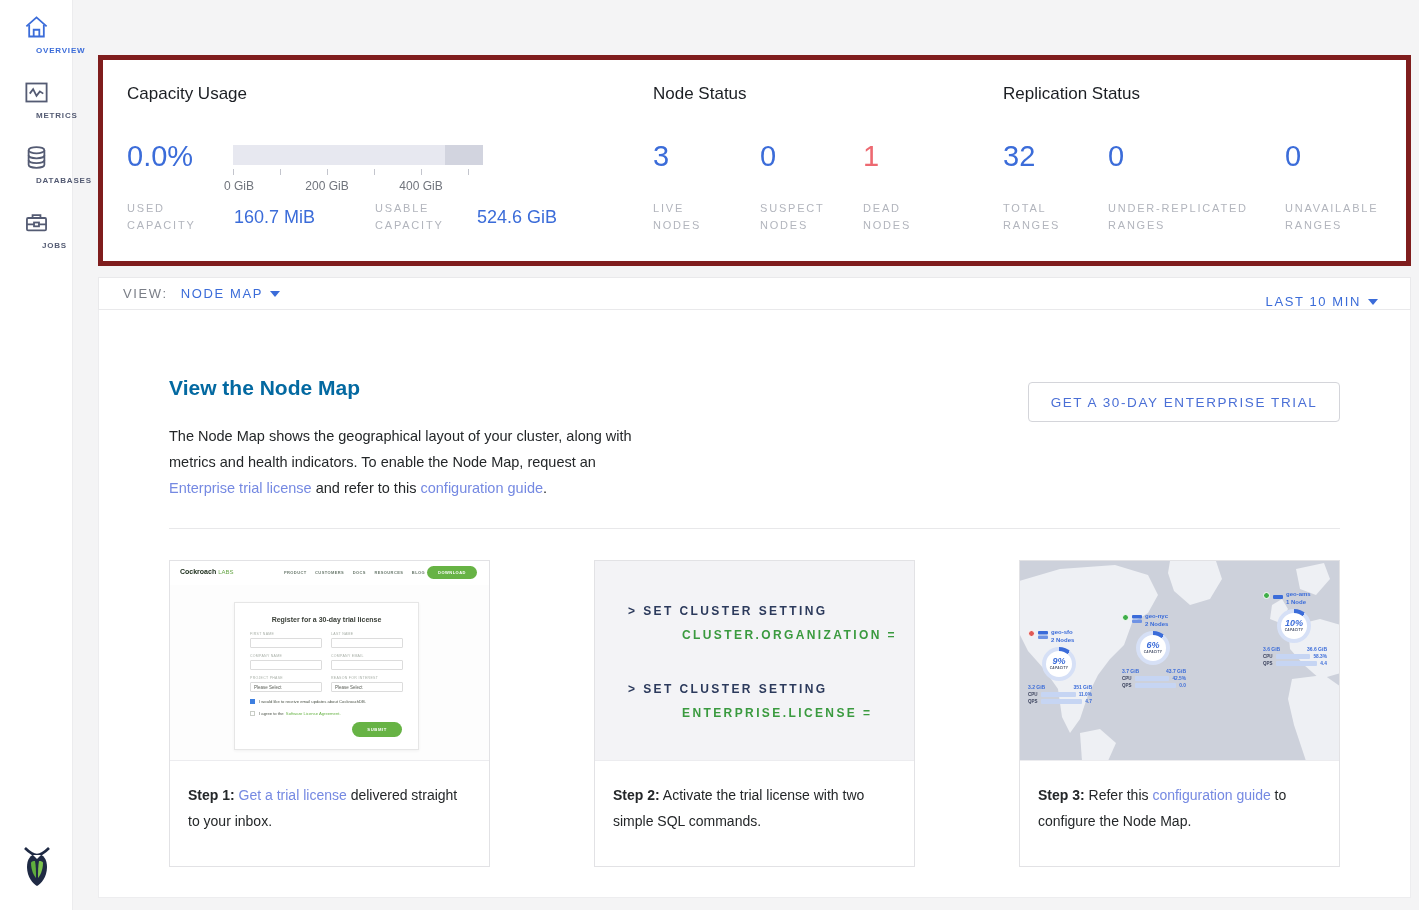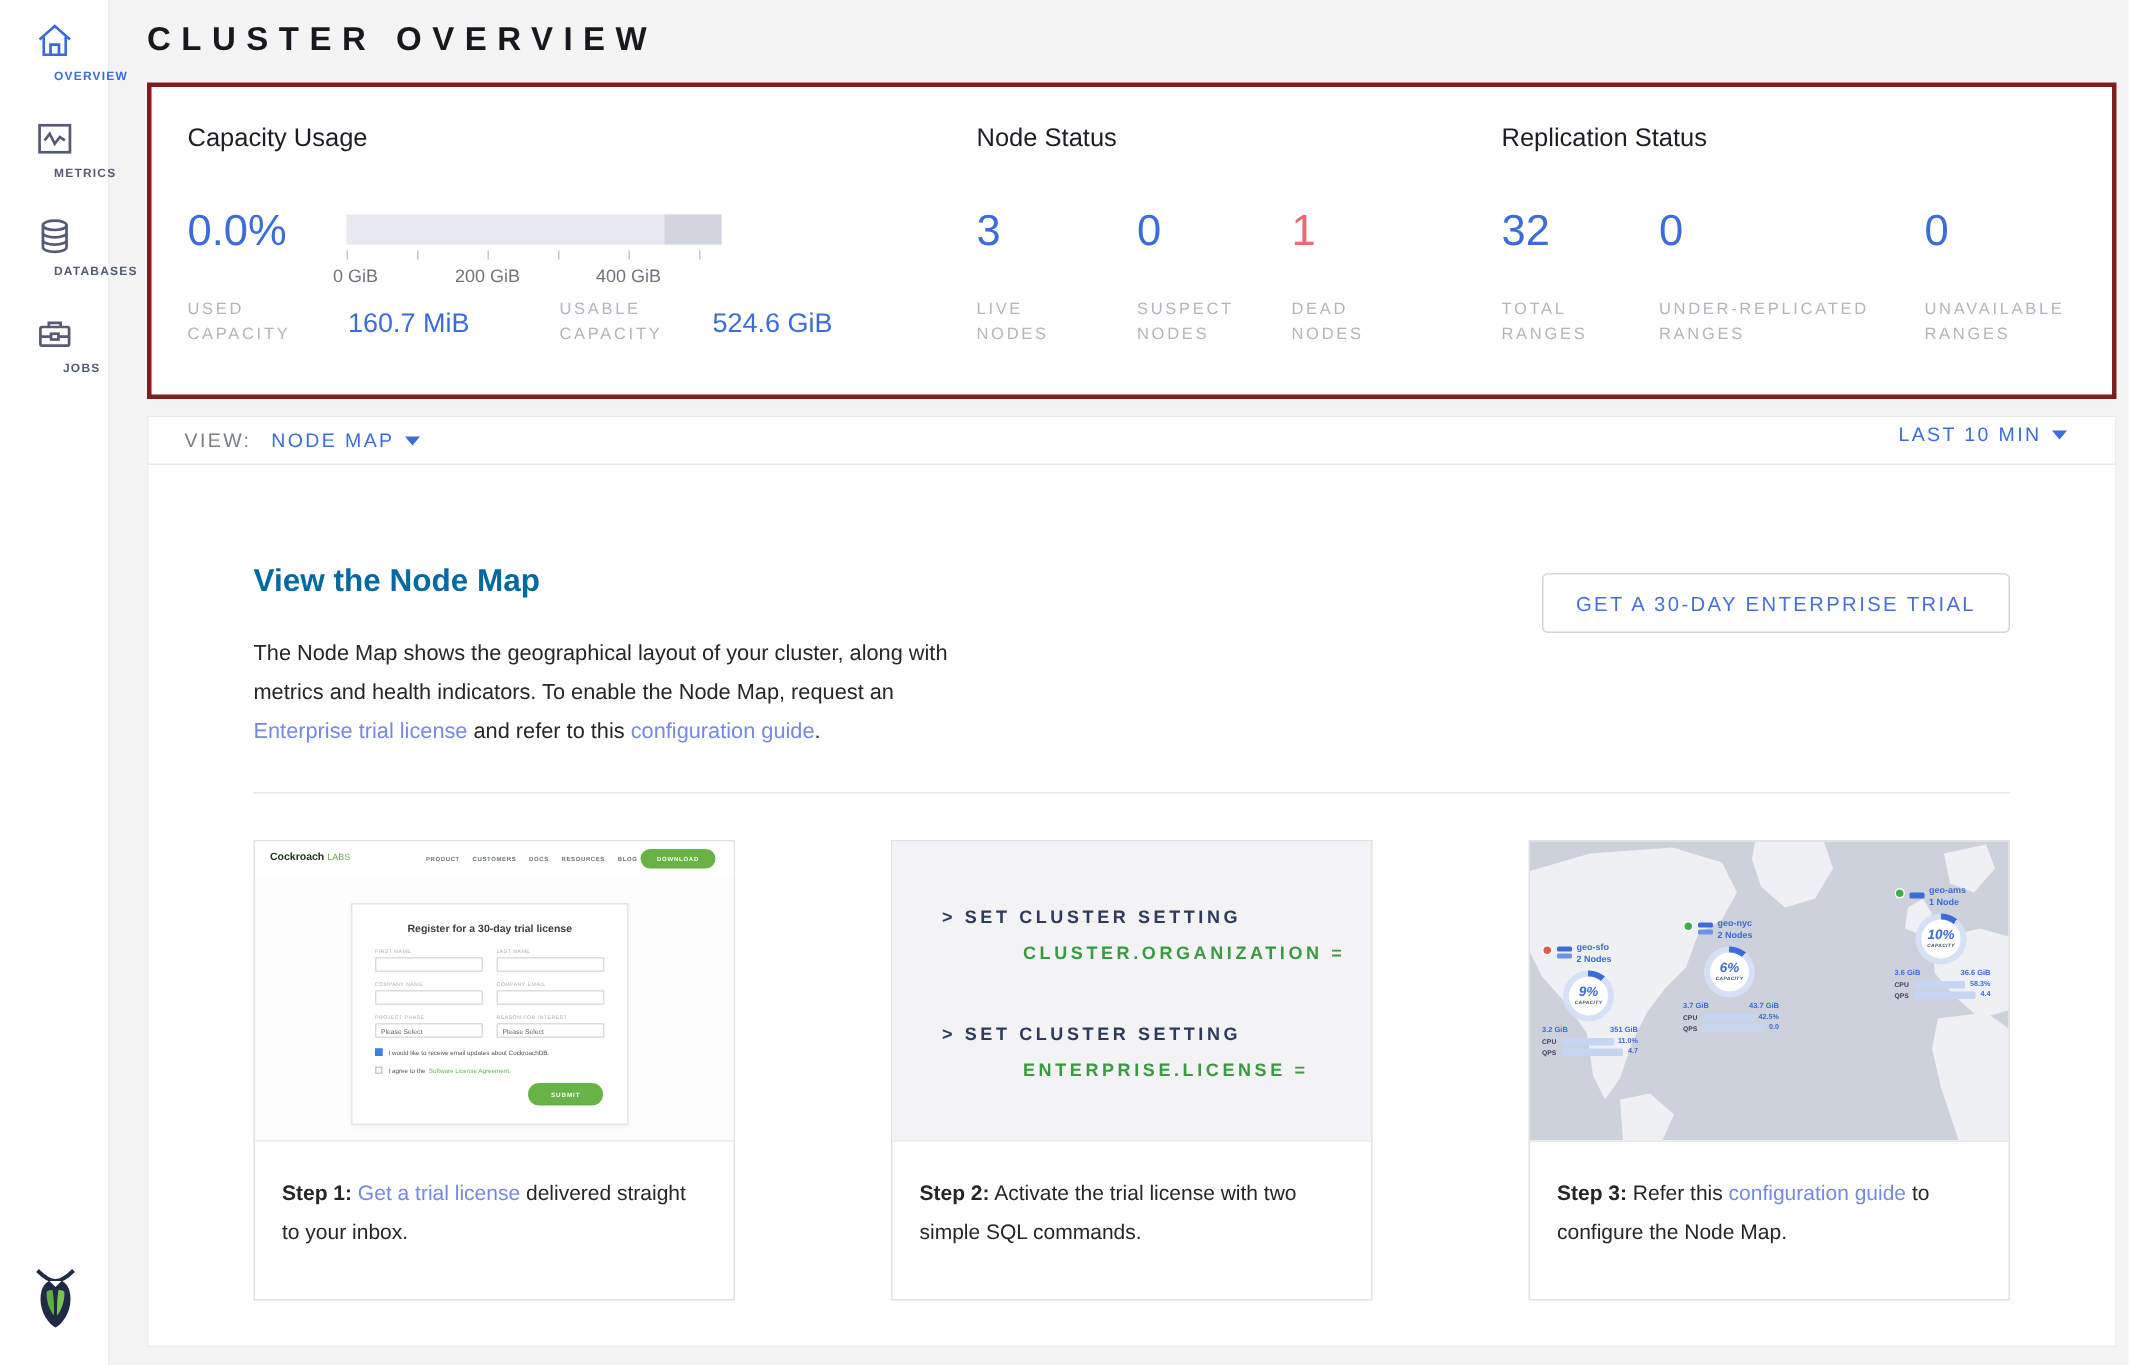"CLUSTER OVERVIEW" div.page-title { html: <div>CLUSTER OVERVIEW</div> -> none }
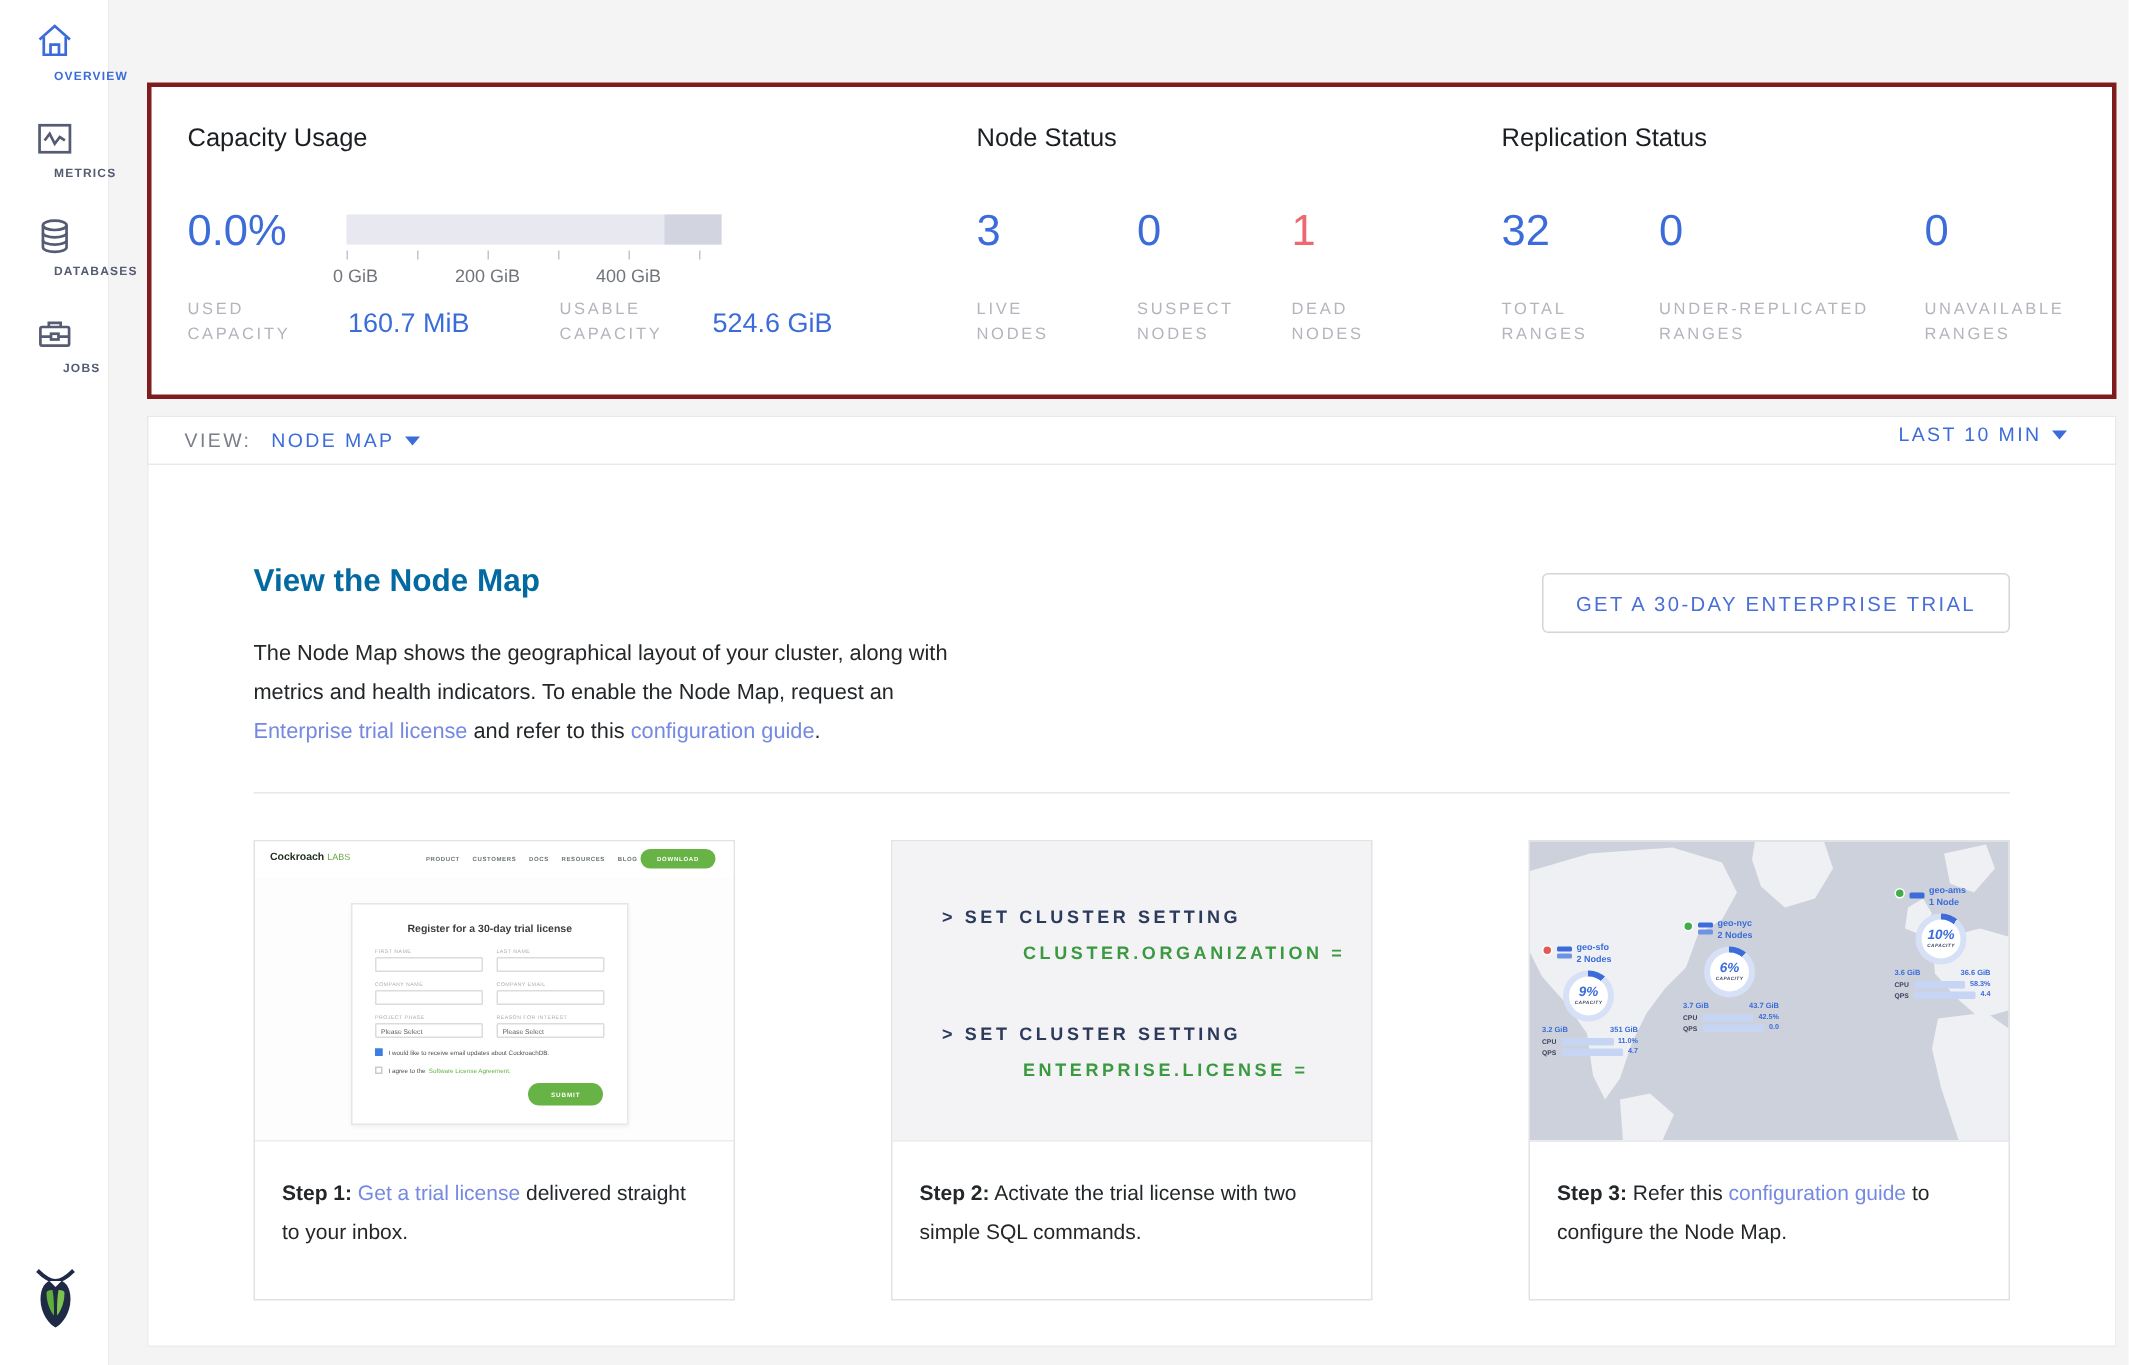"Capacity Usage" .card { border: 3px solid #7f1d1d -> 5px solid #7f1d1d }
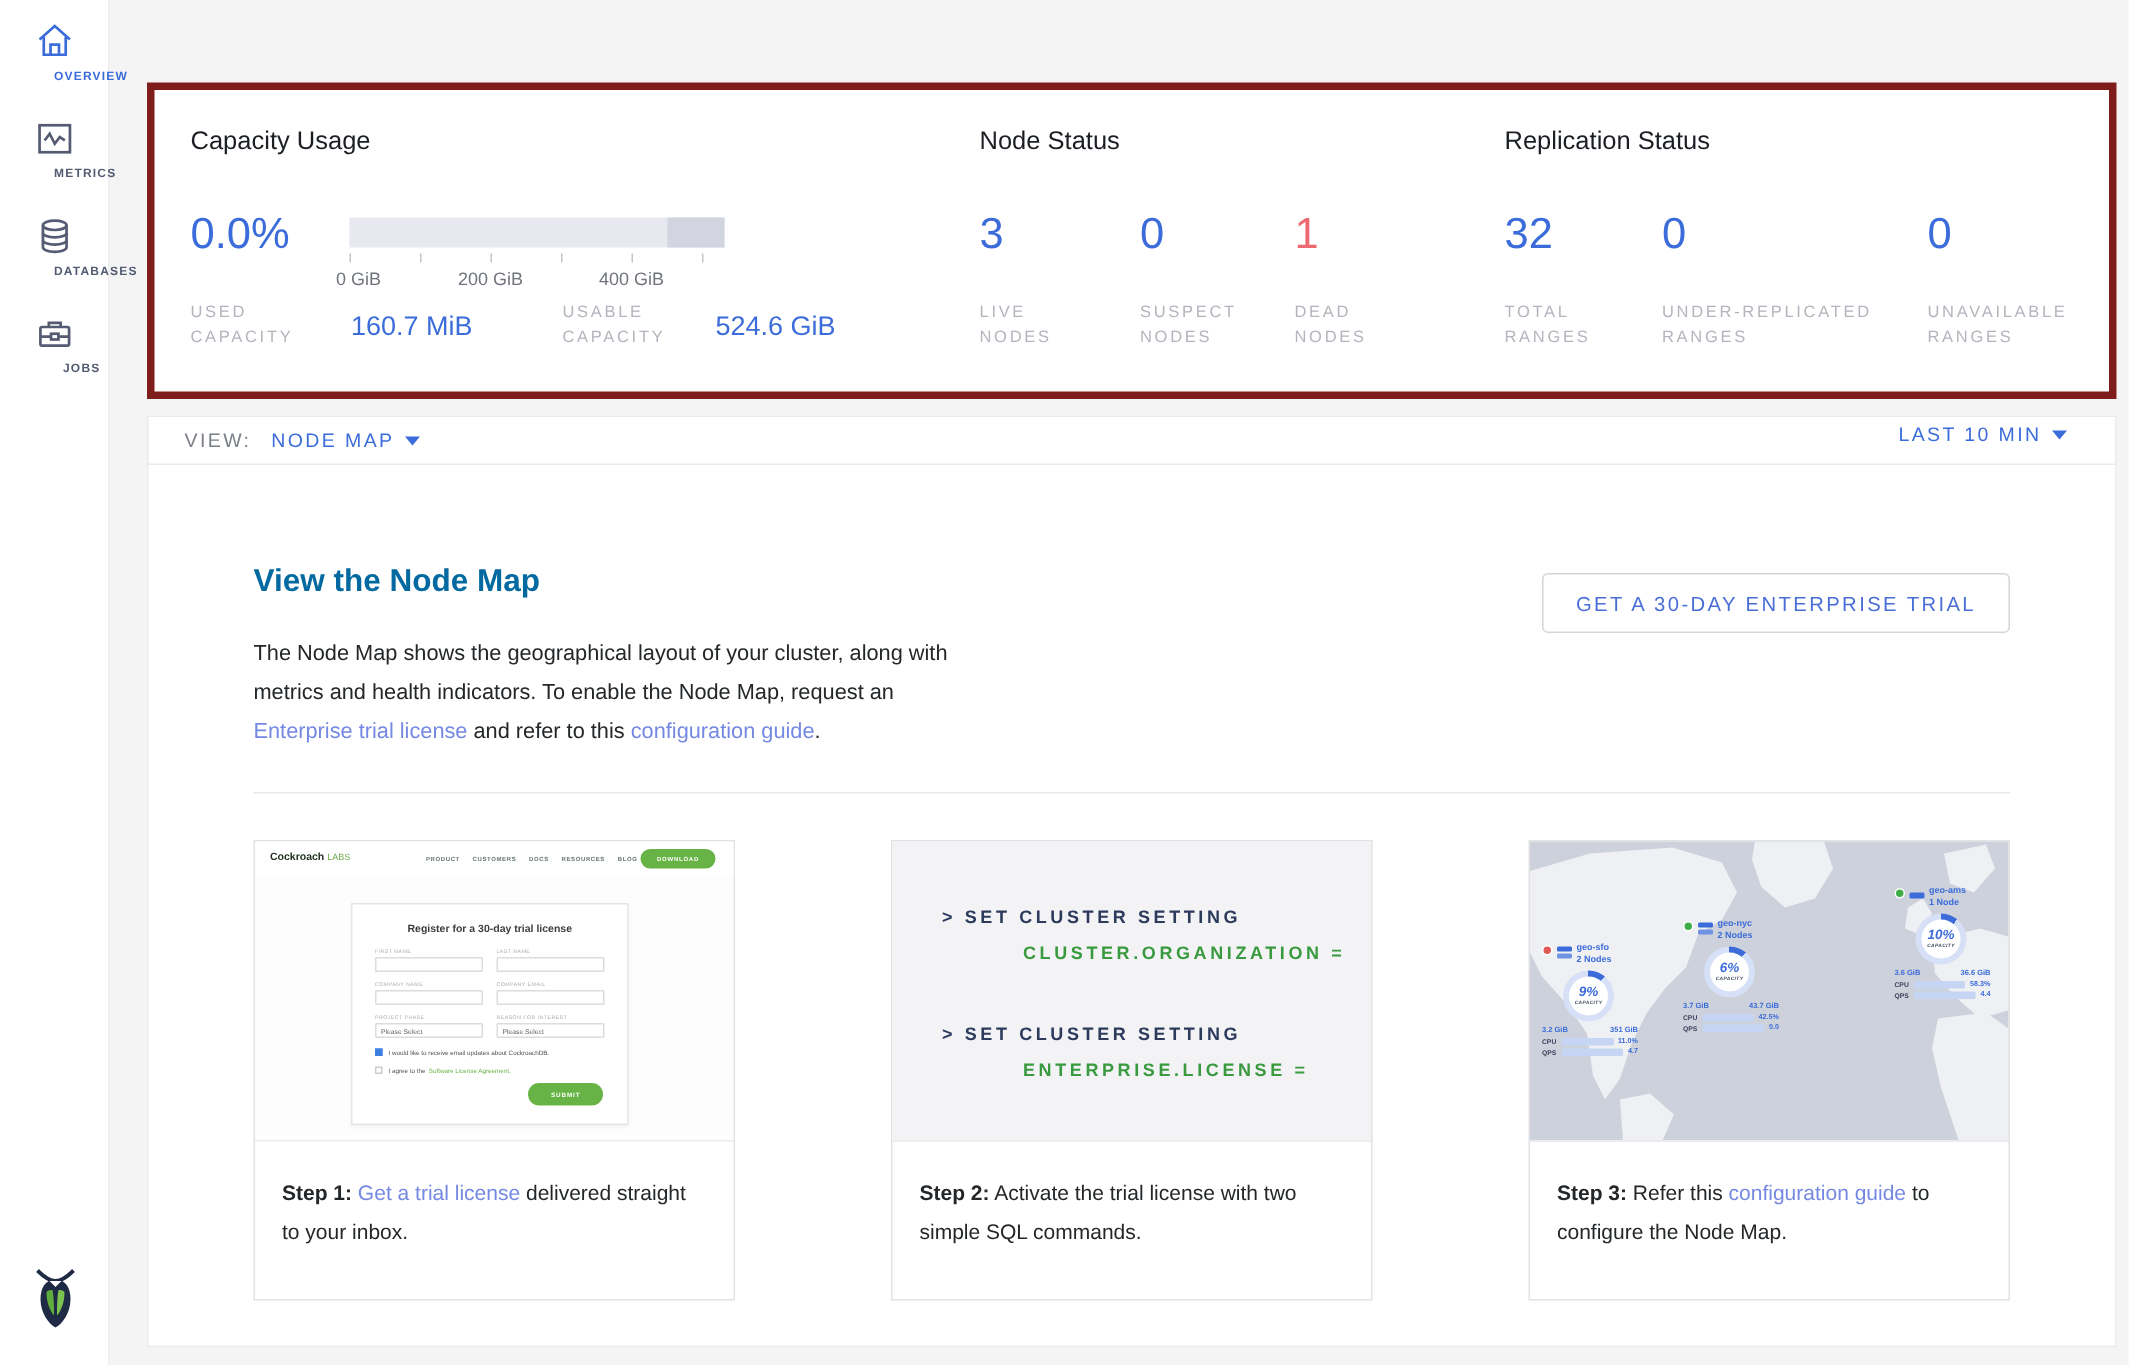"LAST 10 MIN" .vb-right { top: 4px -> 16px }
